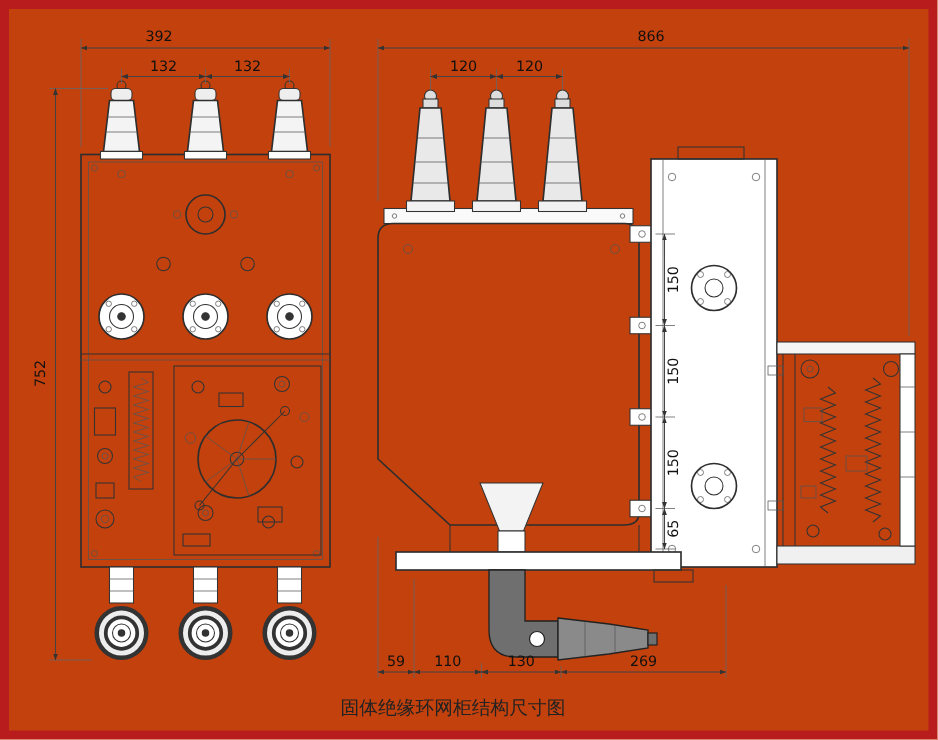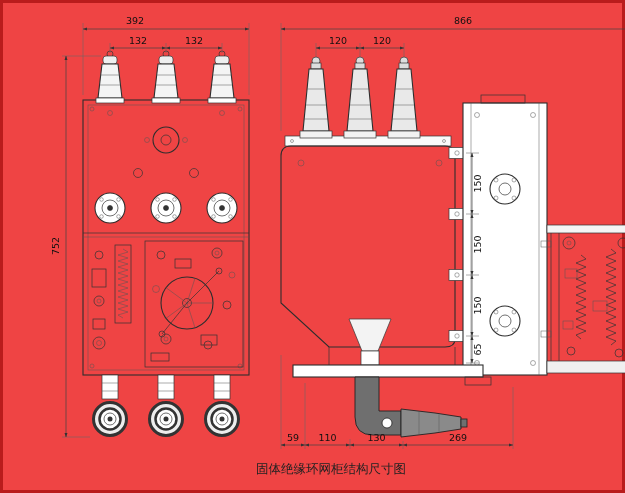"392" .stage { background: #ef4444 -> #c2410c; border: 3px solid #b91c1c -> 6px solid #b91c1c; padding-left: 32px -> none }
